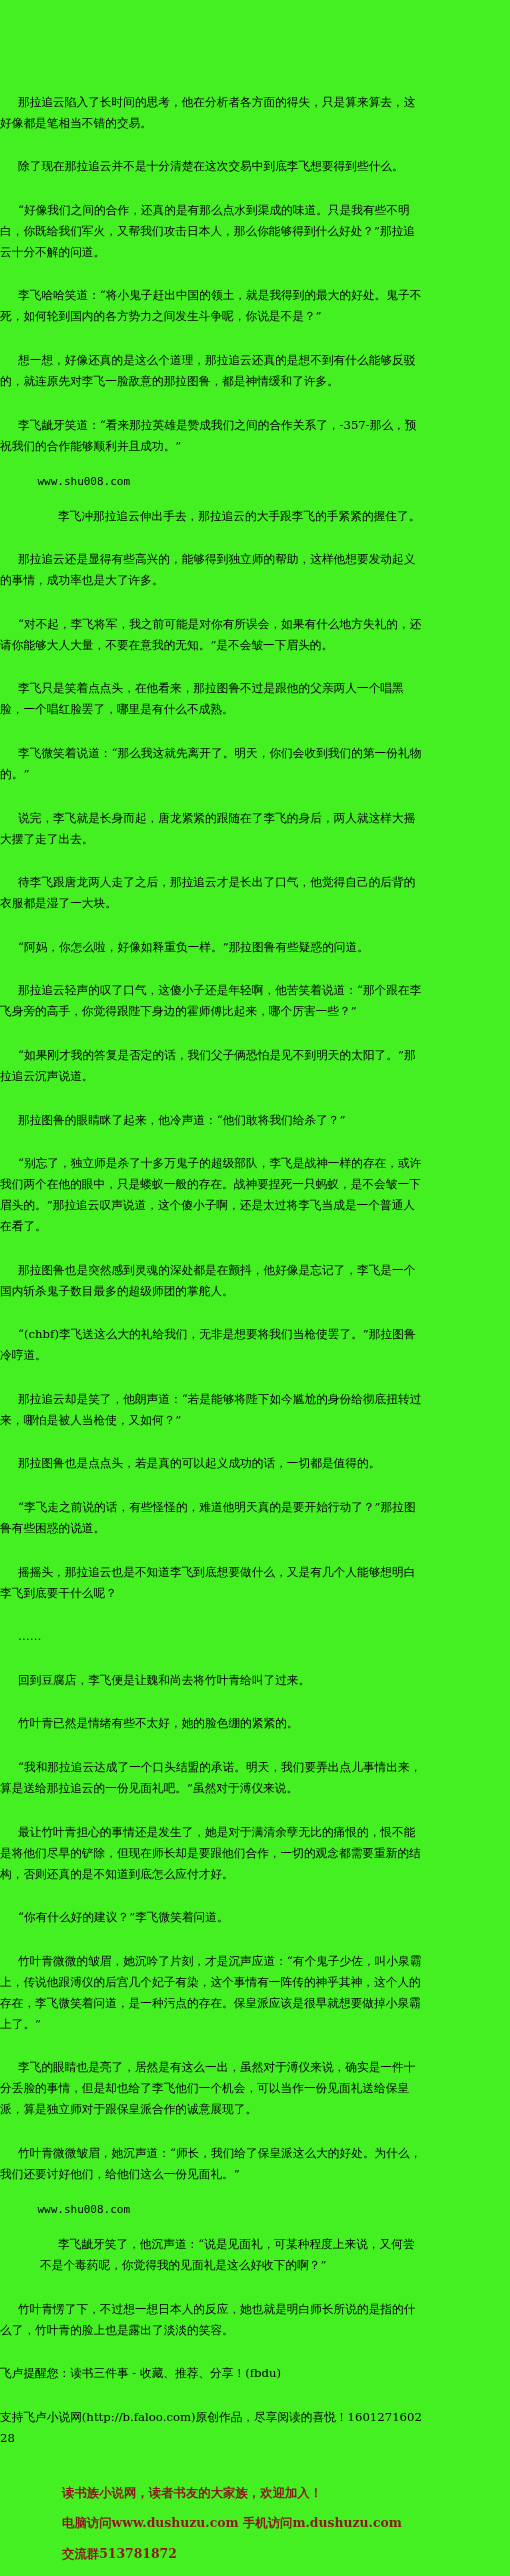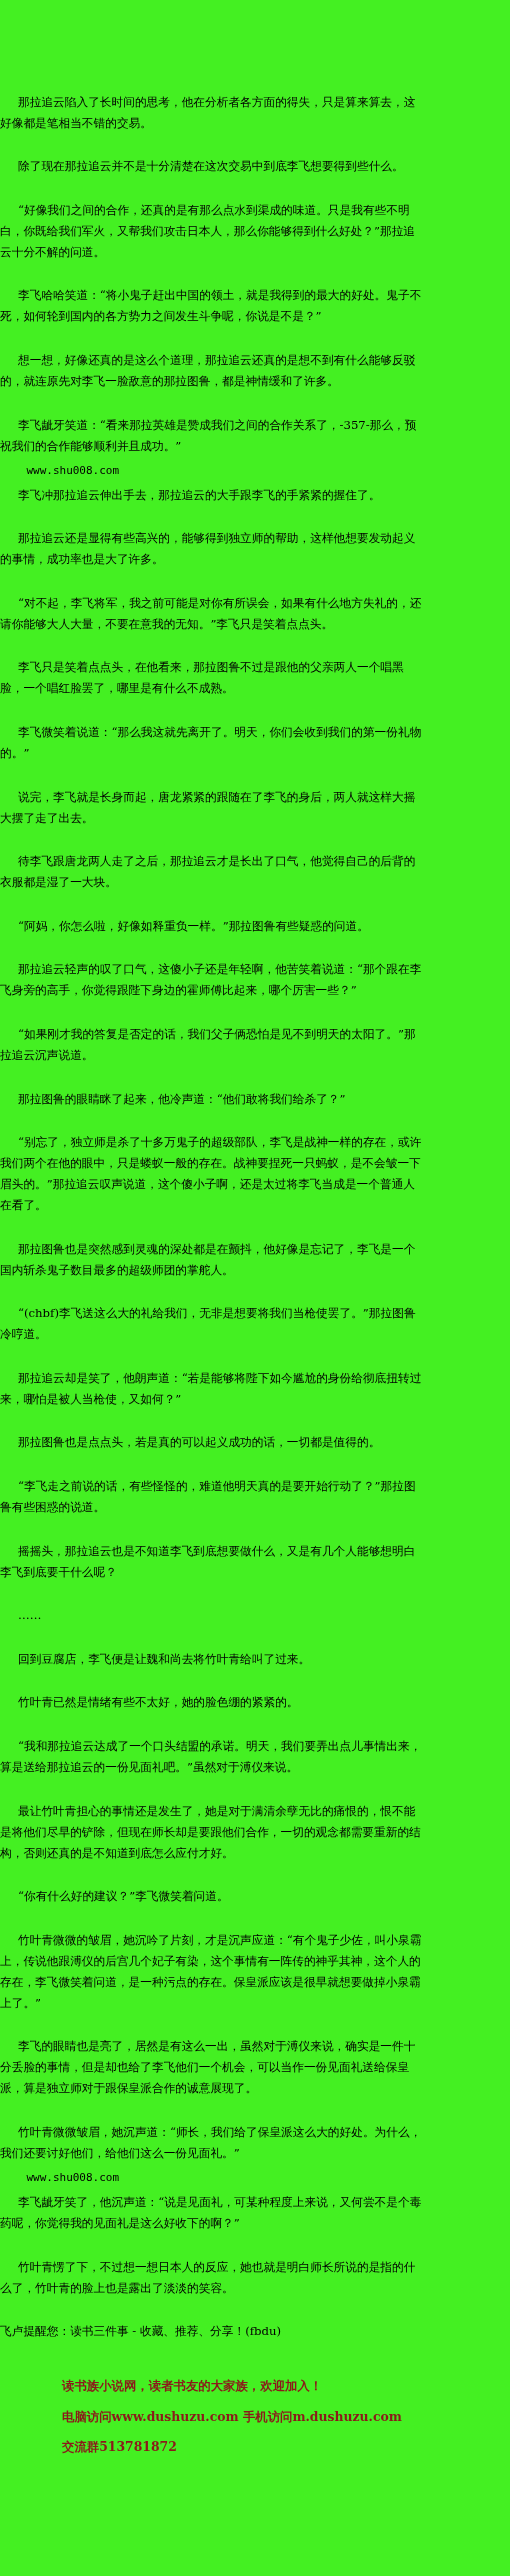"www.shu008.com" .site { margin: 3px -> 14px }
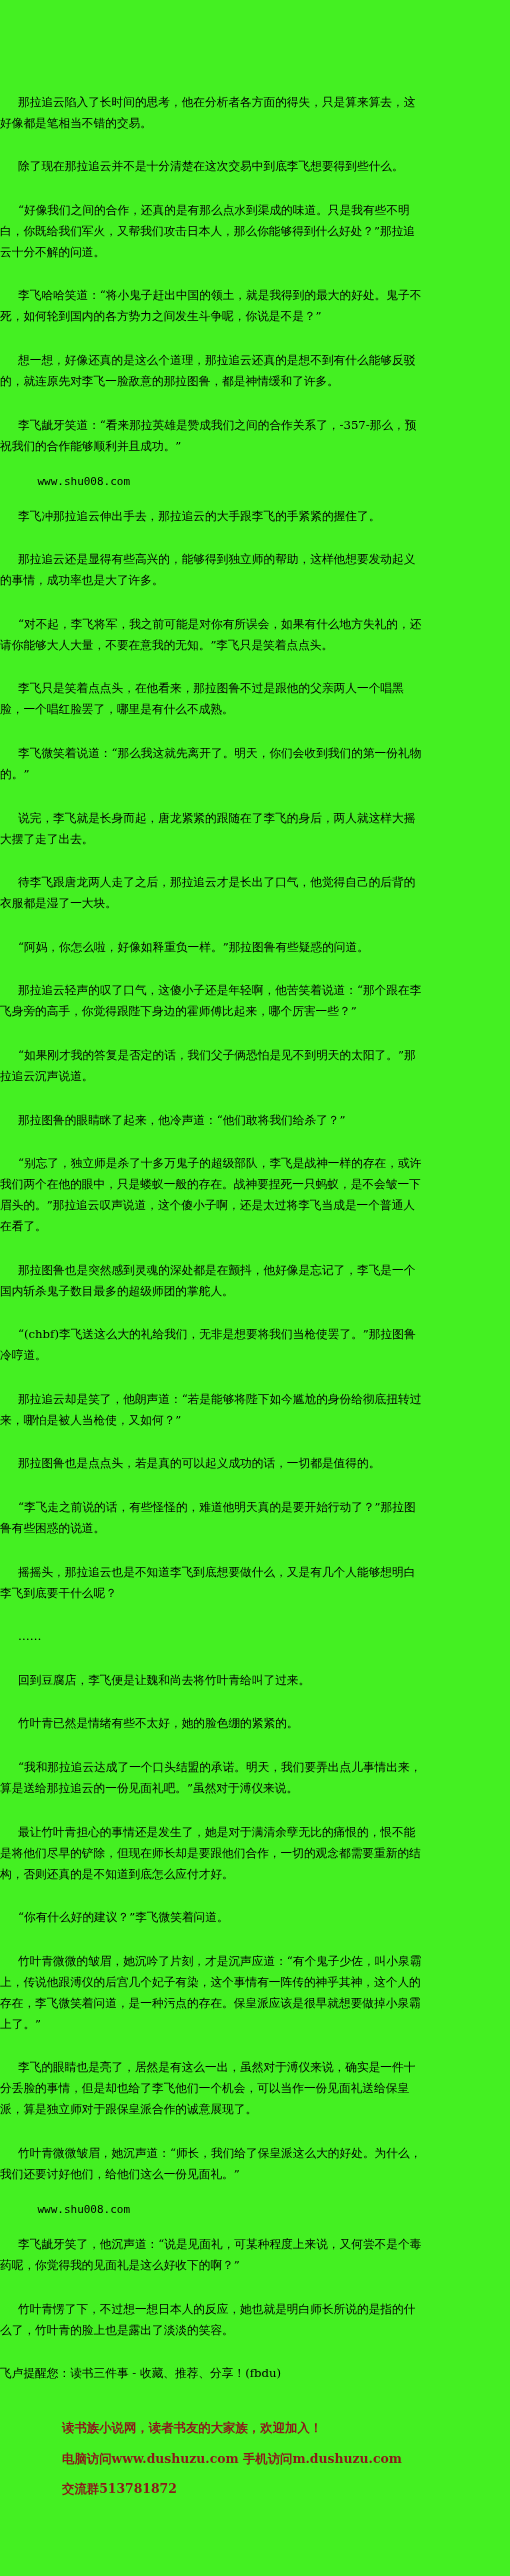"李飞冲那拉追云伸出手去，那拉追云的大手跟李飞的手紧紧的握住了。" .site + .para { padding-left: none -> 40px }
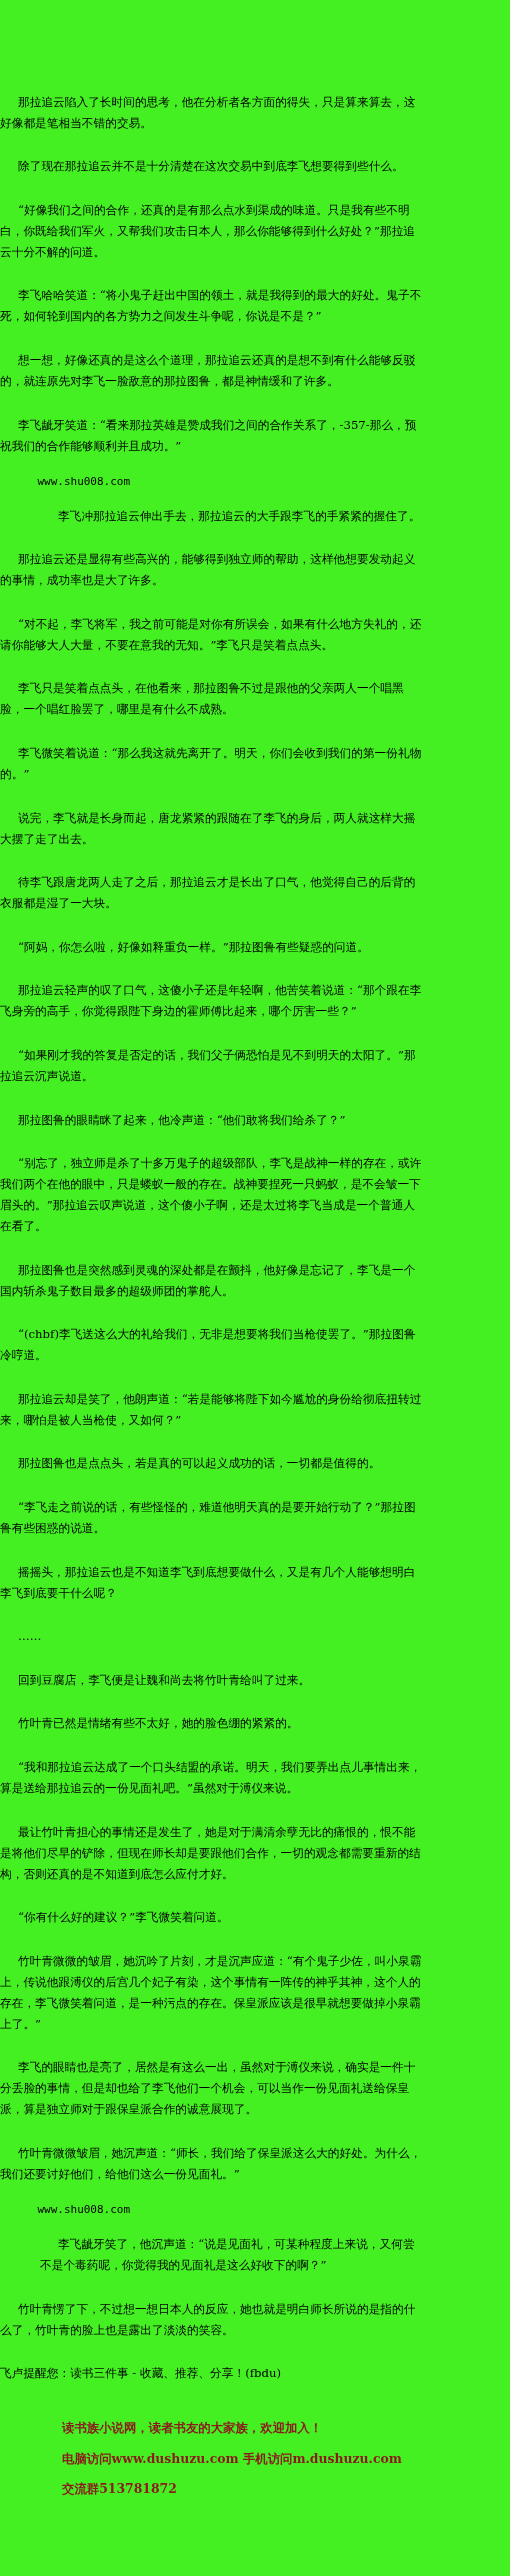"“对不起，李飞将军，我之前可能是对你有所误会，如果有什么地方失礼的，还请你能够大" div.para { text: 李飞只是笑着点点头 -> 是不会皱一下眉头的 }
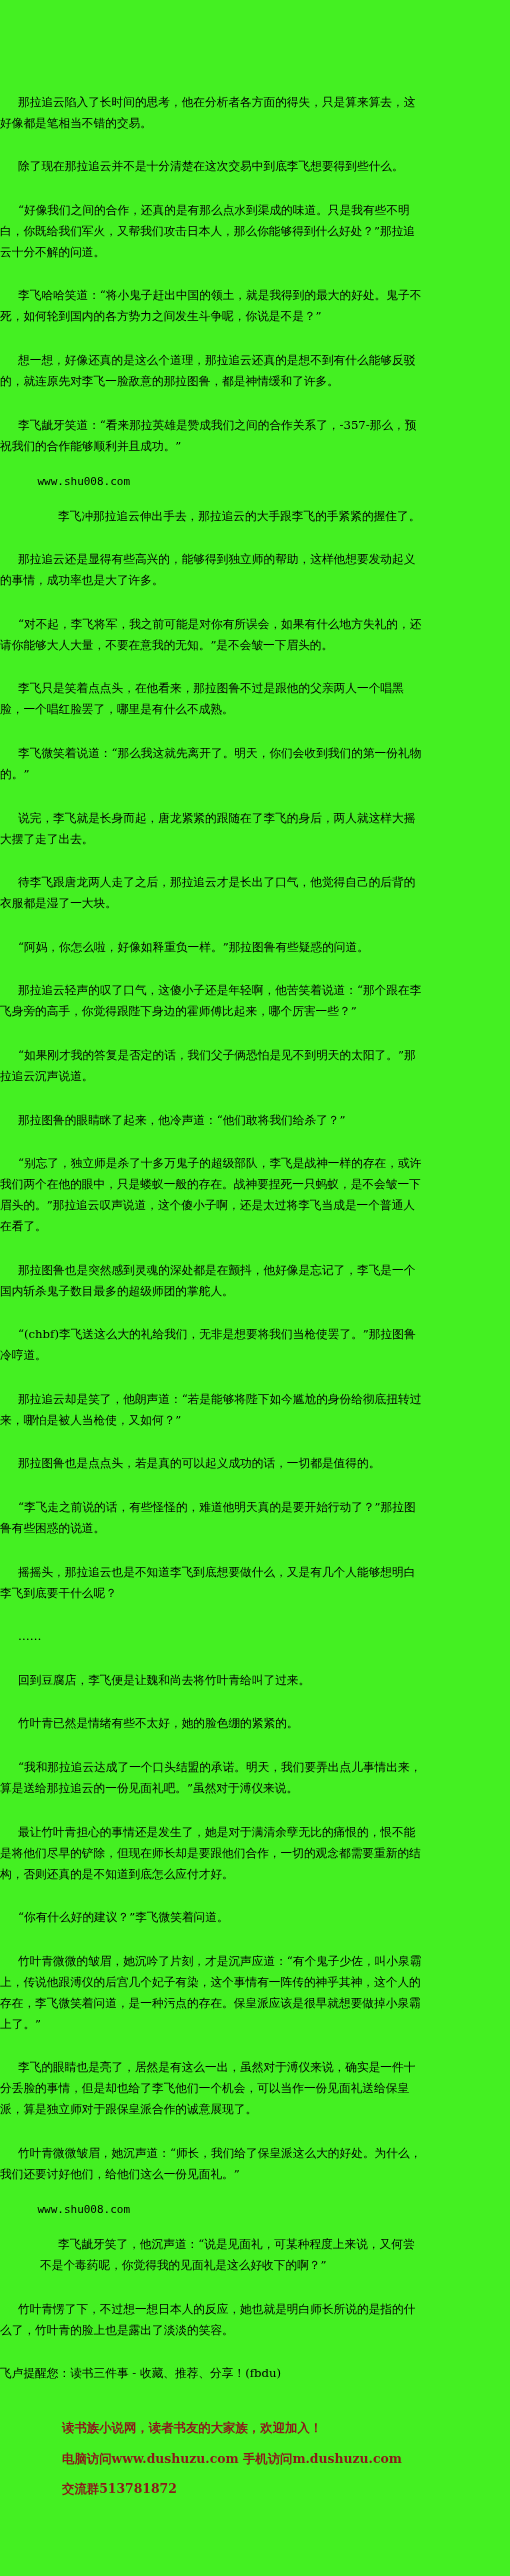"支持飞卢小说网(http://b.faloo.com)原创作品，尽享阅读的喜悦！" div.para { html: none -> <div>支持飞卢小说网(http://b.faloo.com)原创作品，尽享阅读的喜悦！160127160228</div> }
